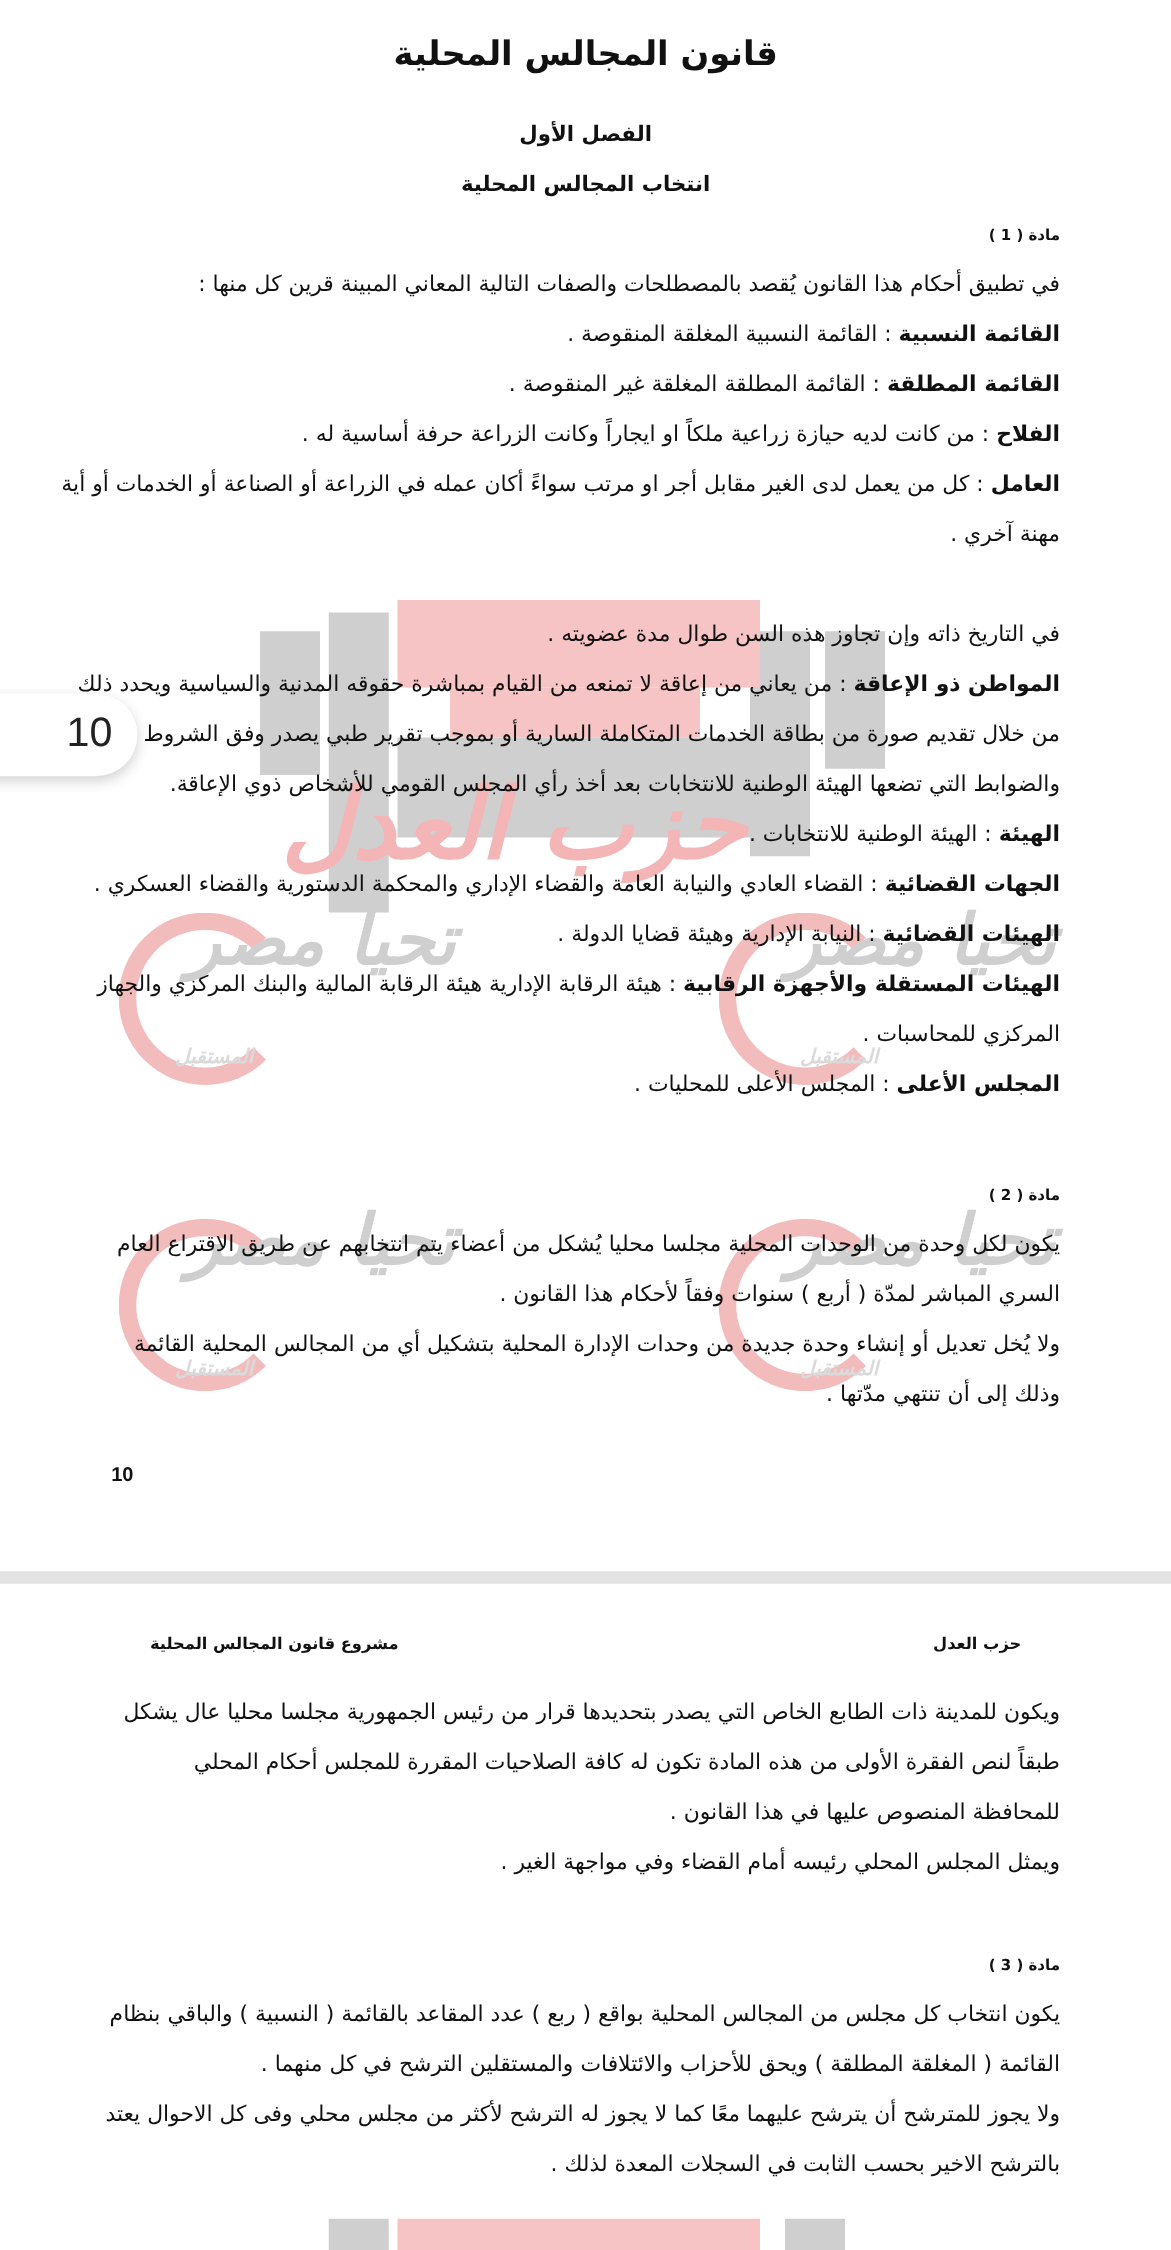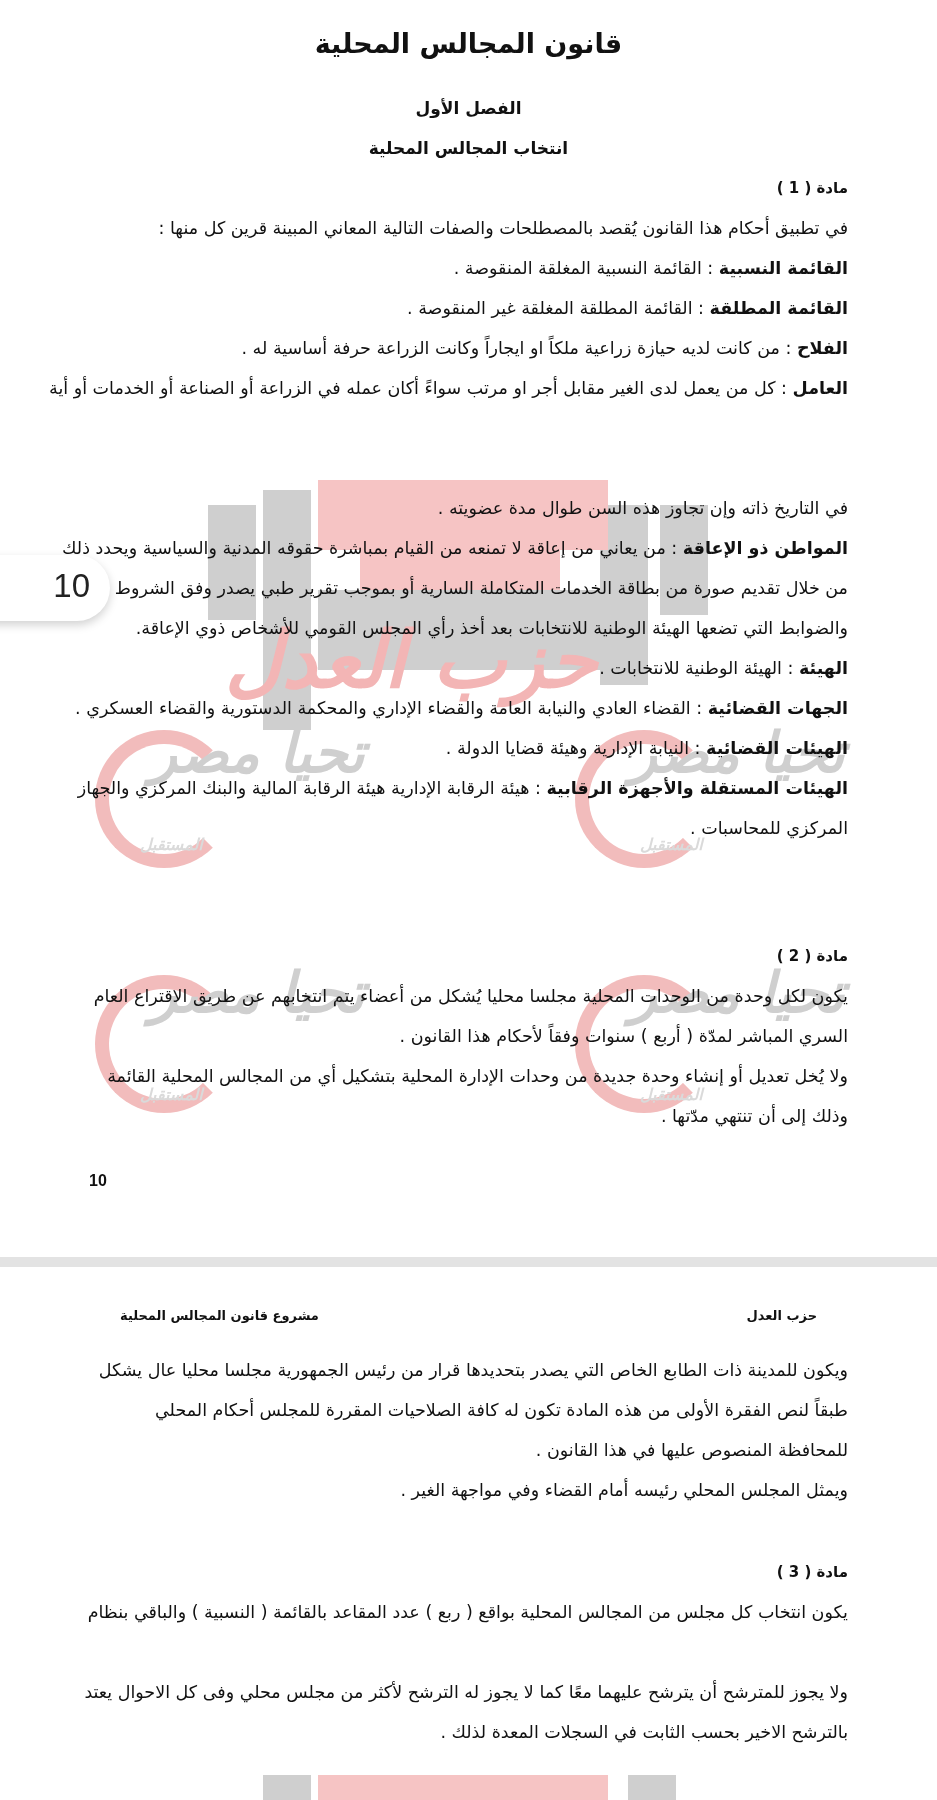"مادة ( 1 )" .article { font-size: 15px -> 12px }
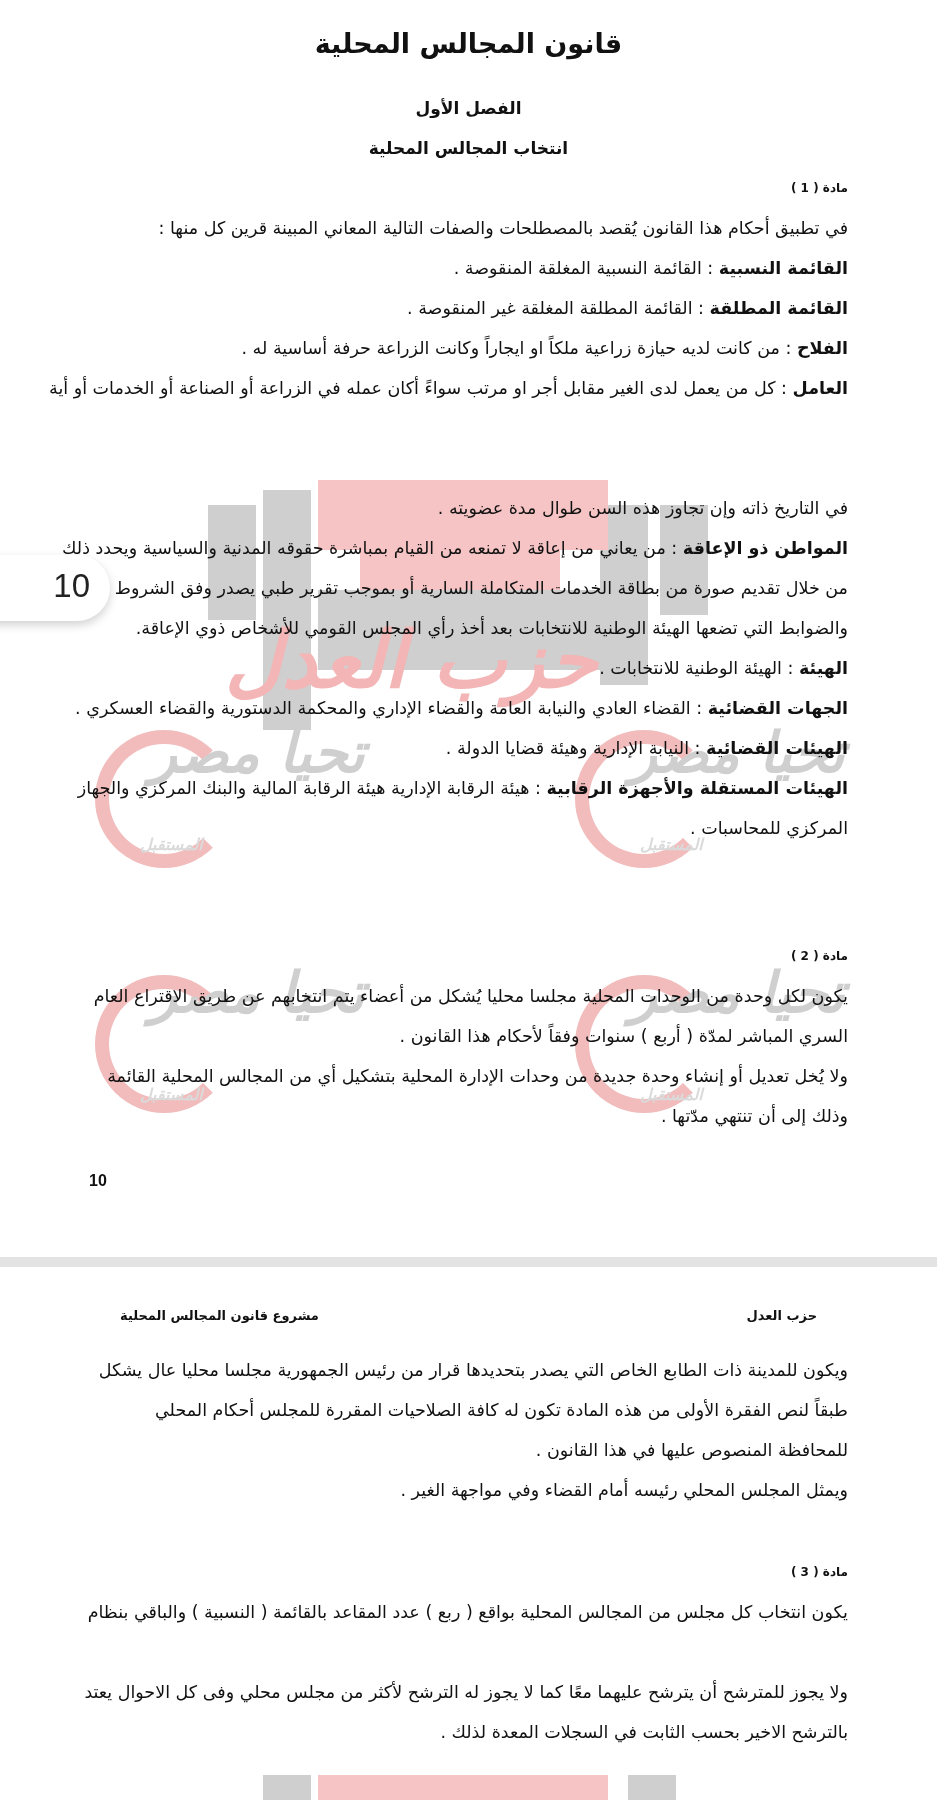"مهنة آخري ." div.line { html: none -> <div>مهنة آخري .</div> }
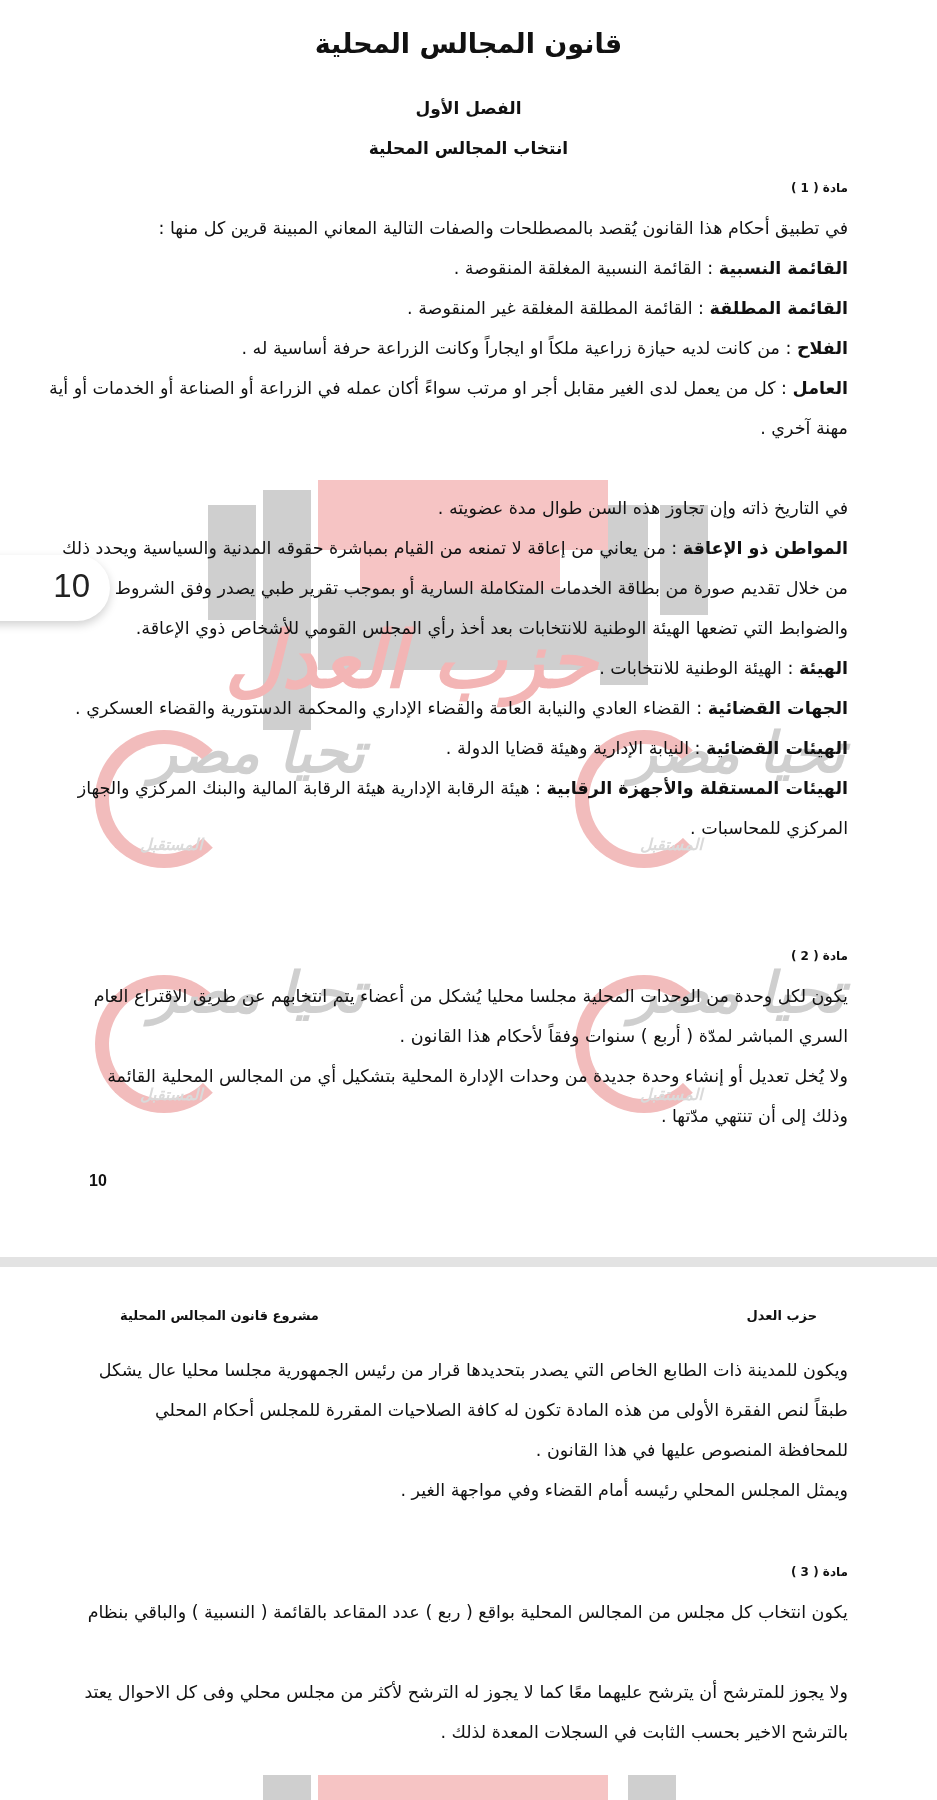"المجلس الأعلى : المجلس الأعلى" div.line { html: none -> <div><span>المجلس الأعلى</span><span> : المجلس الأعلى للمحليات .</span></div> }
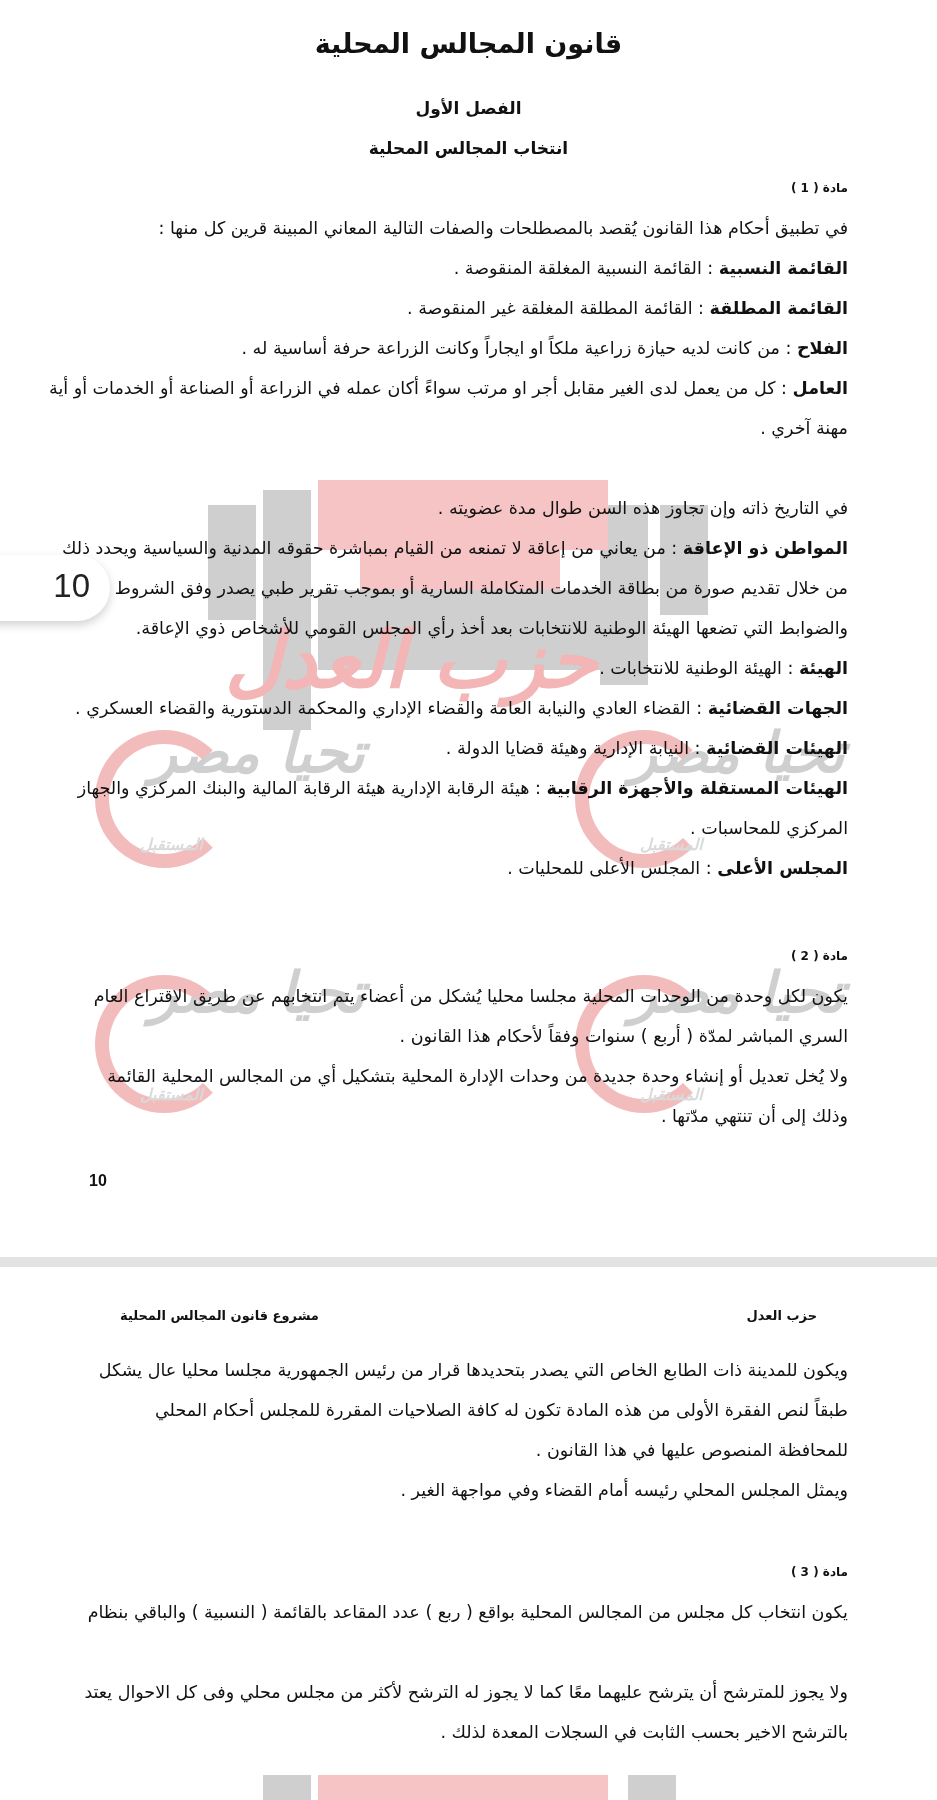"القائمة ( المغلقة المطلقة )" div.line { html: none -> <div>القائمة ( المغلقة المطلقة ) ويحق للأحزاب والائتلافات والمستقلين الترشح في كل منهما .</div> }
